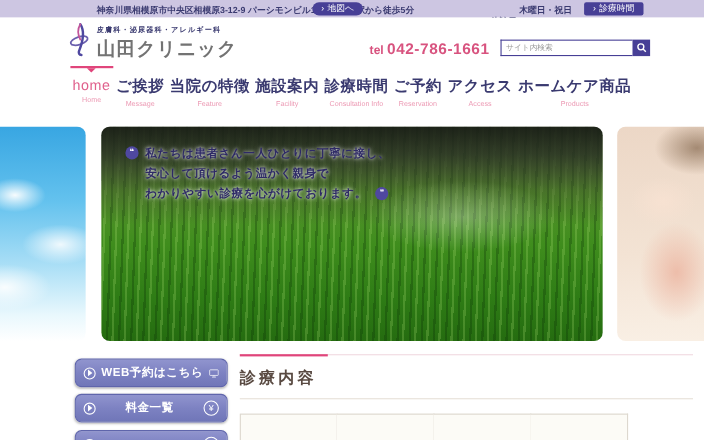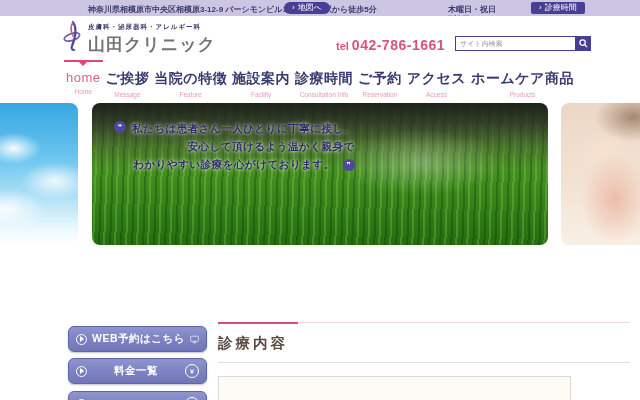"木曜日・祝日" .closed-days { left: 448px -> 472px }
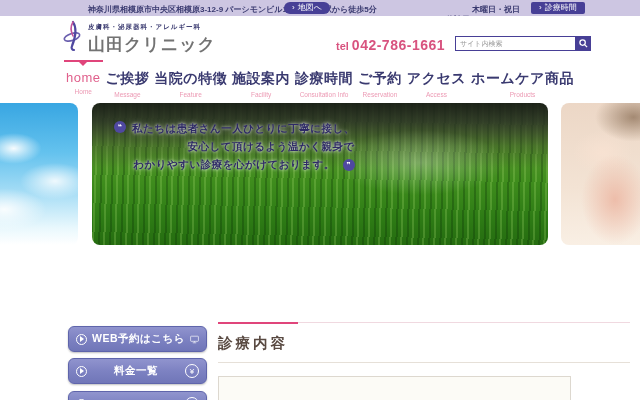"私たちは患者さん一人ひとりに丁寧に接し、" .card { height: 142px -> 195px; text-align: right -> none; top: 0 -> 12px }
